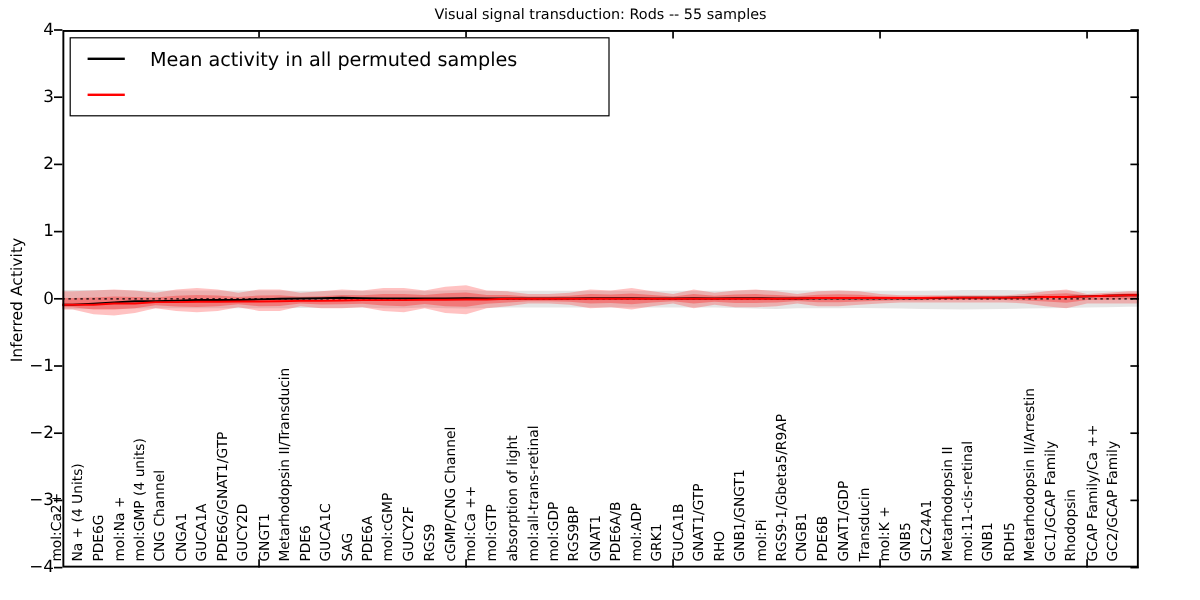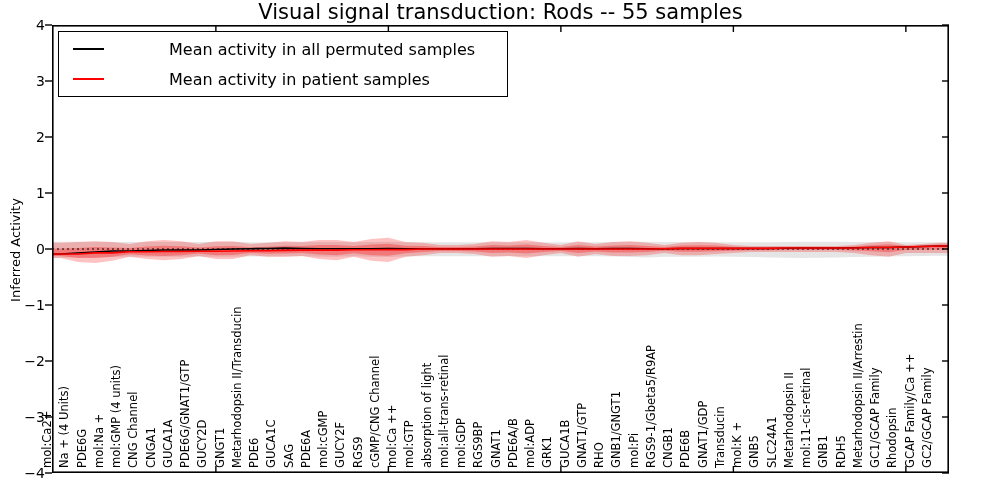"Visual signal transduction: Rods --" .fig-title { font-size: 21px -> 12px }
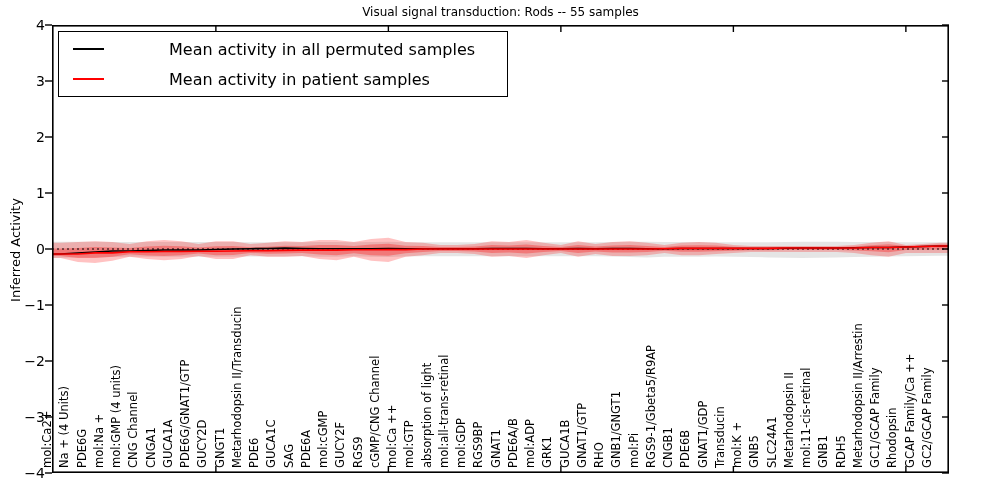"Mean activity in all permuted" .legend-row { gap: 44px -> none }
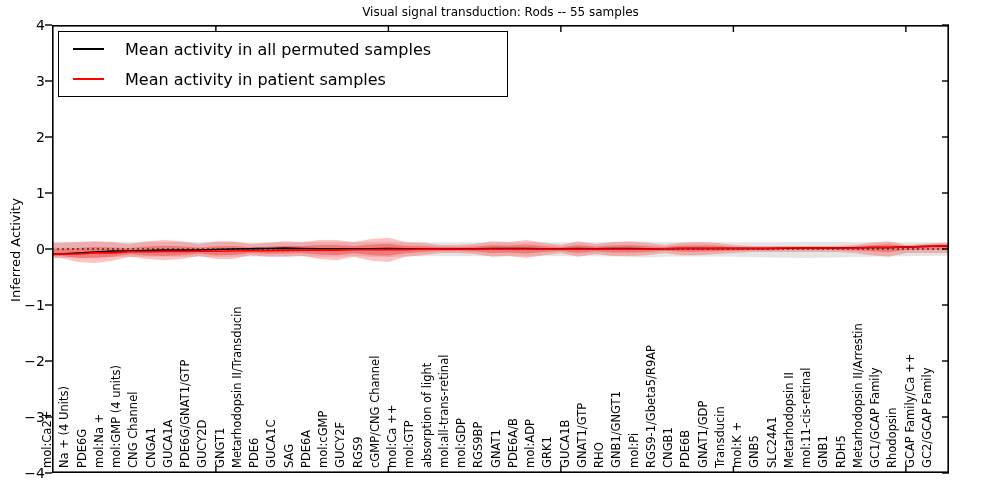"Mean activity in patient samples" div.legend-text { html: <div>Mean activity in patient samples</div> -> none }
